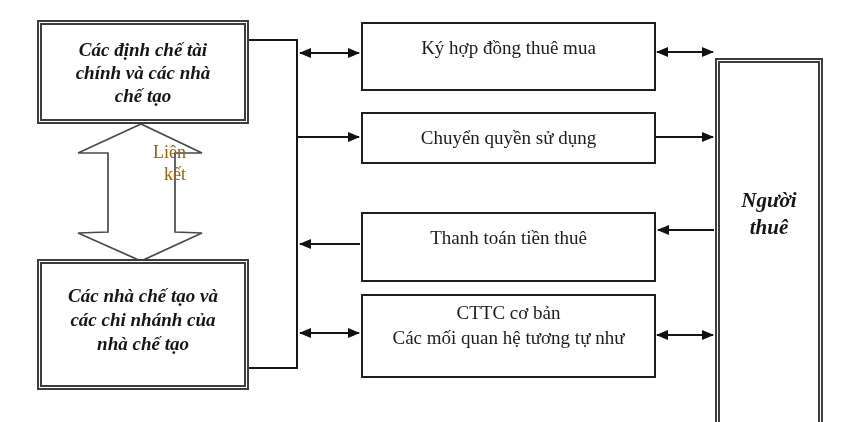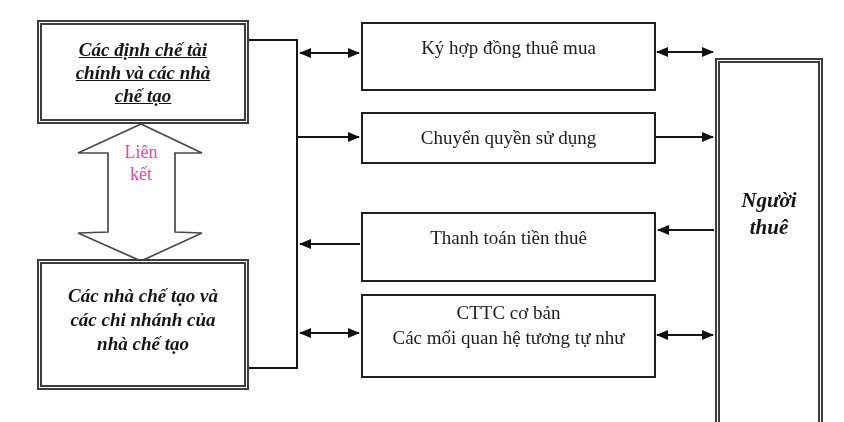"Các định chế tài" .box-tl { text-decoration: underline -> none }
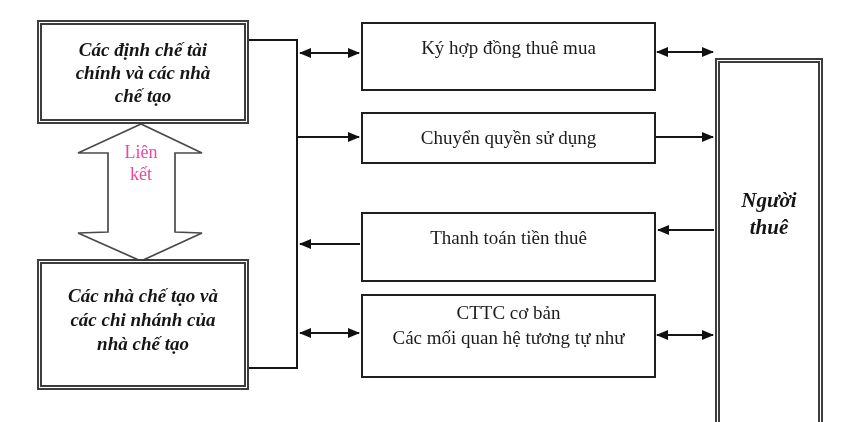"Liên" .link-label { color: #ec4899 -> #a16207; text-align: center -> right }
